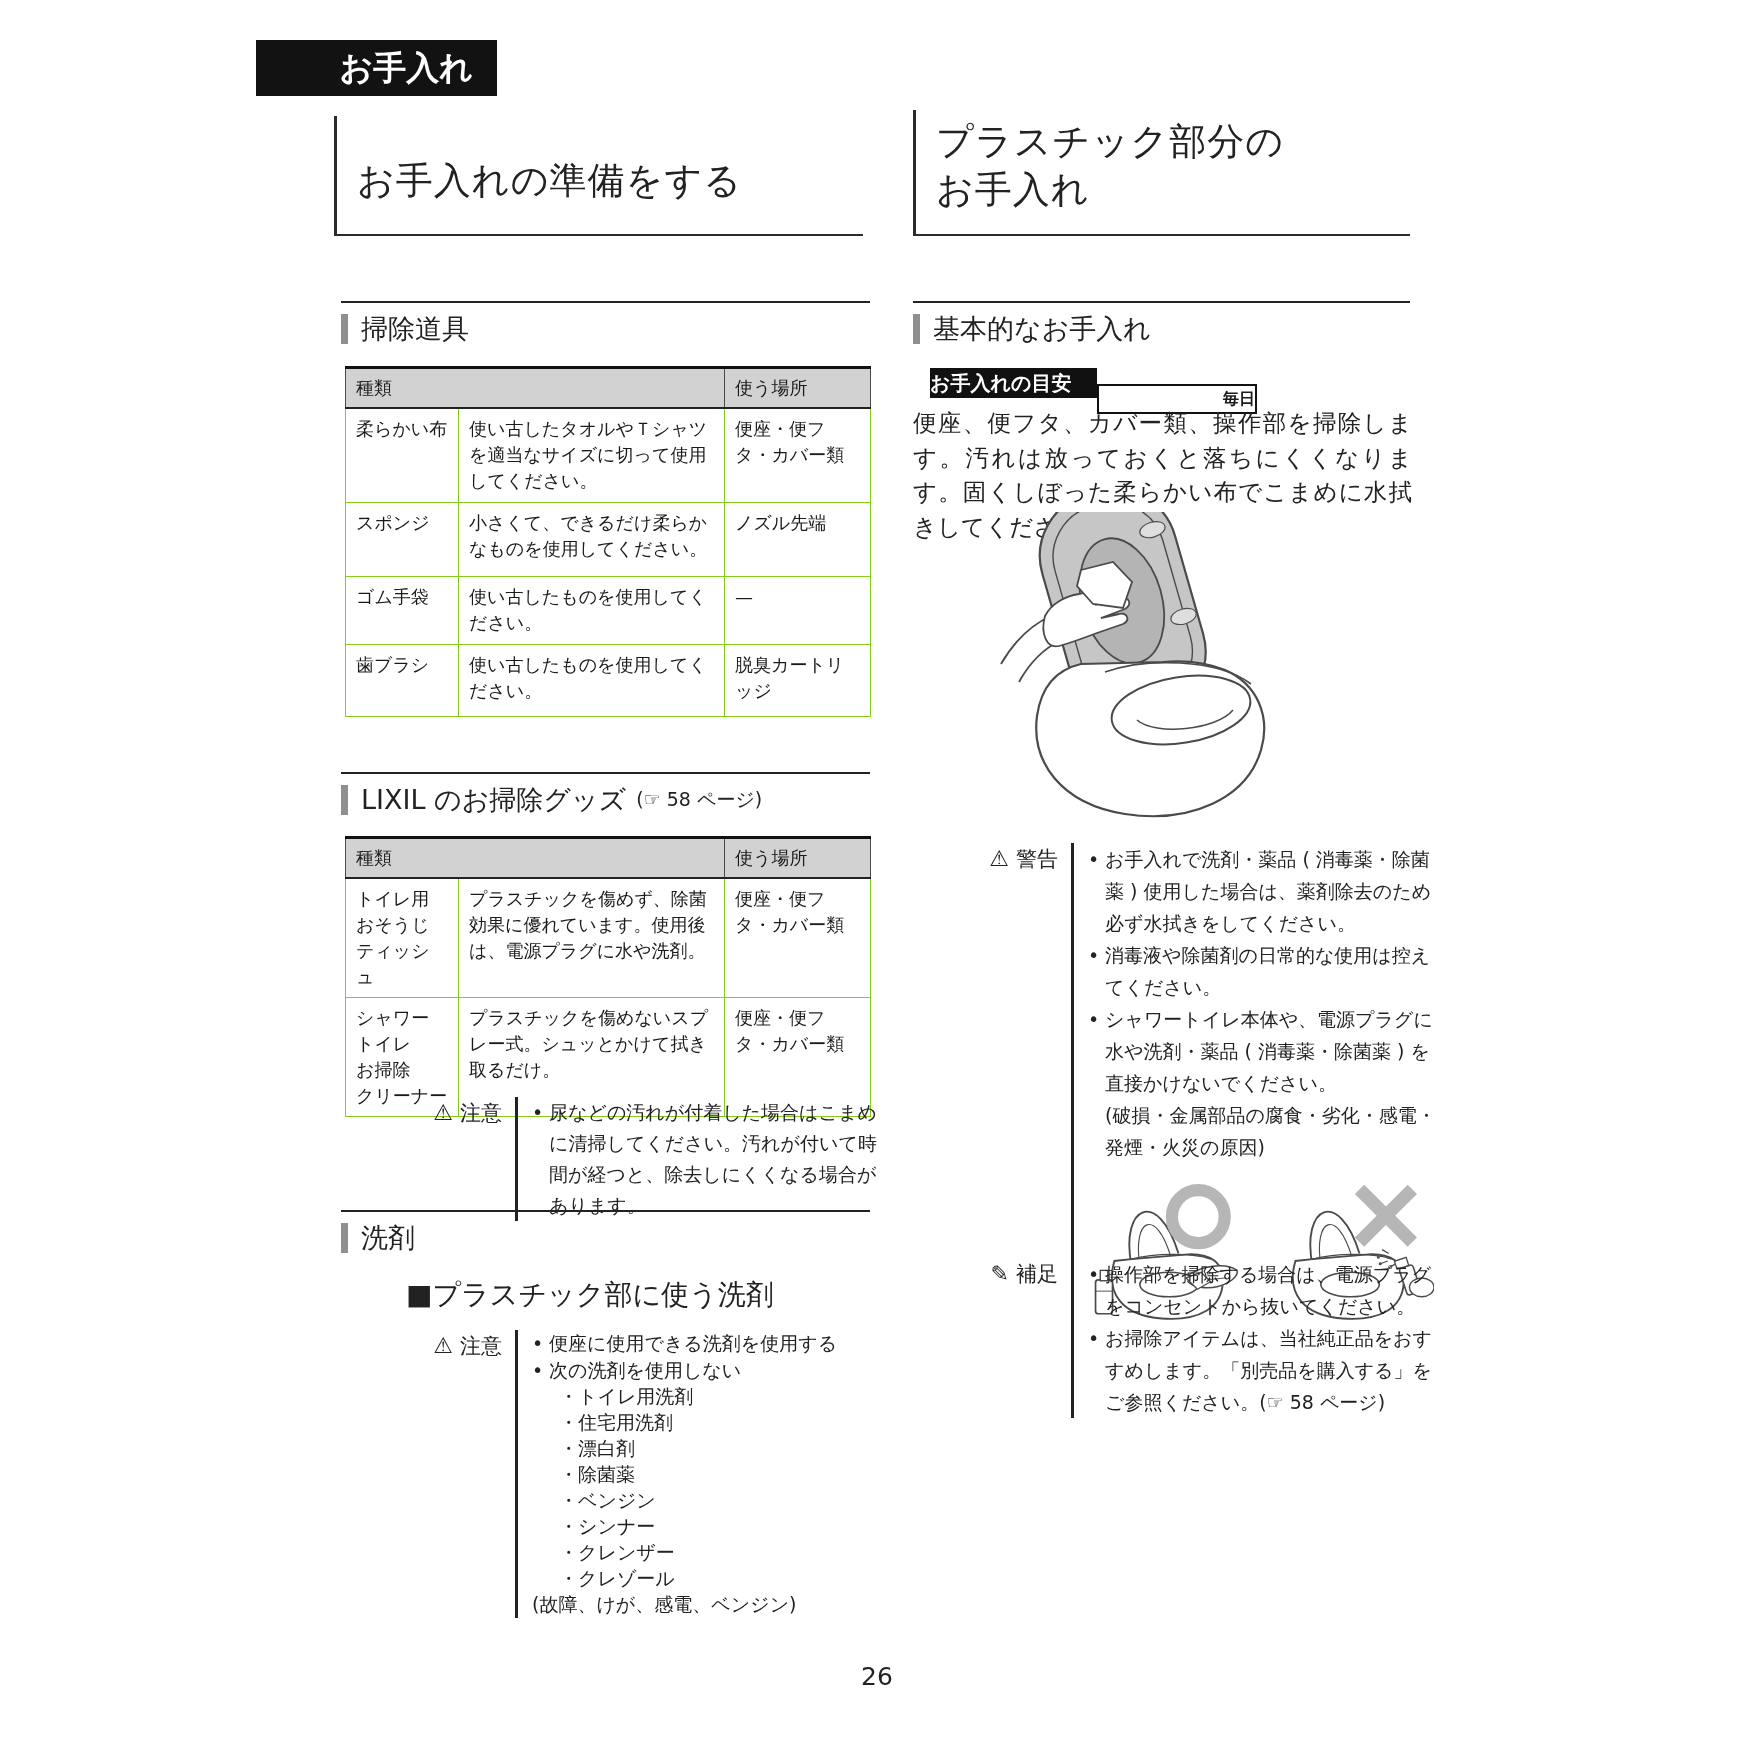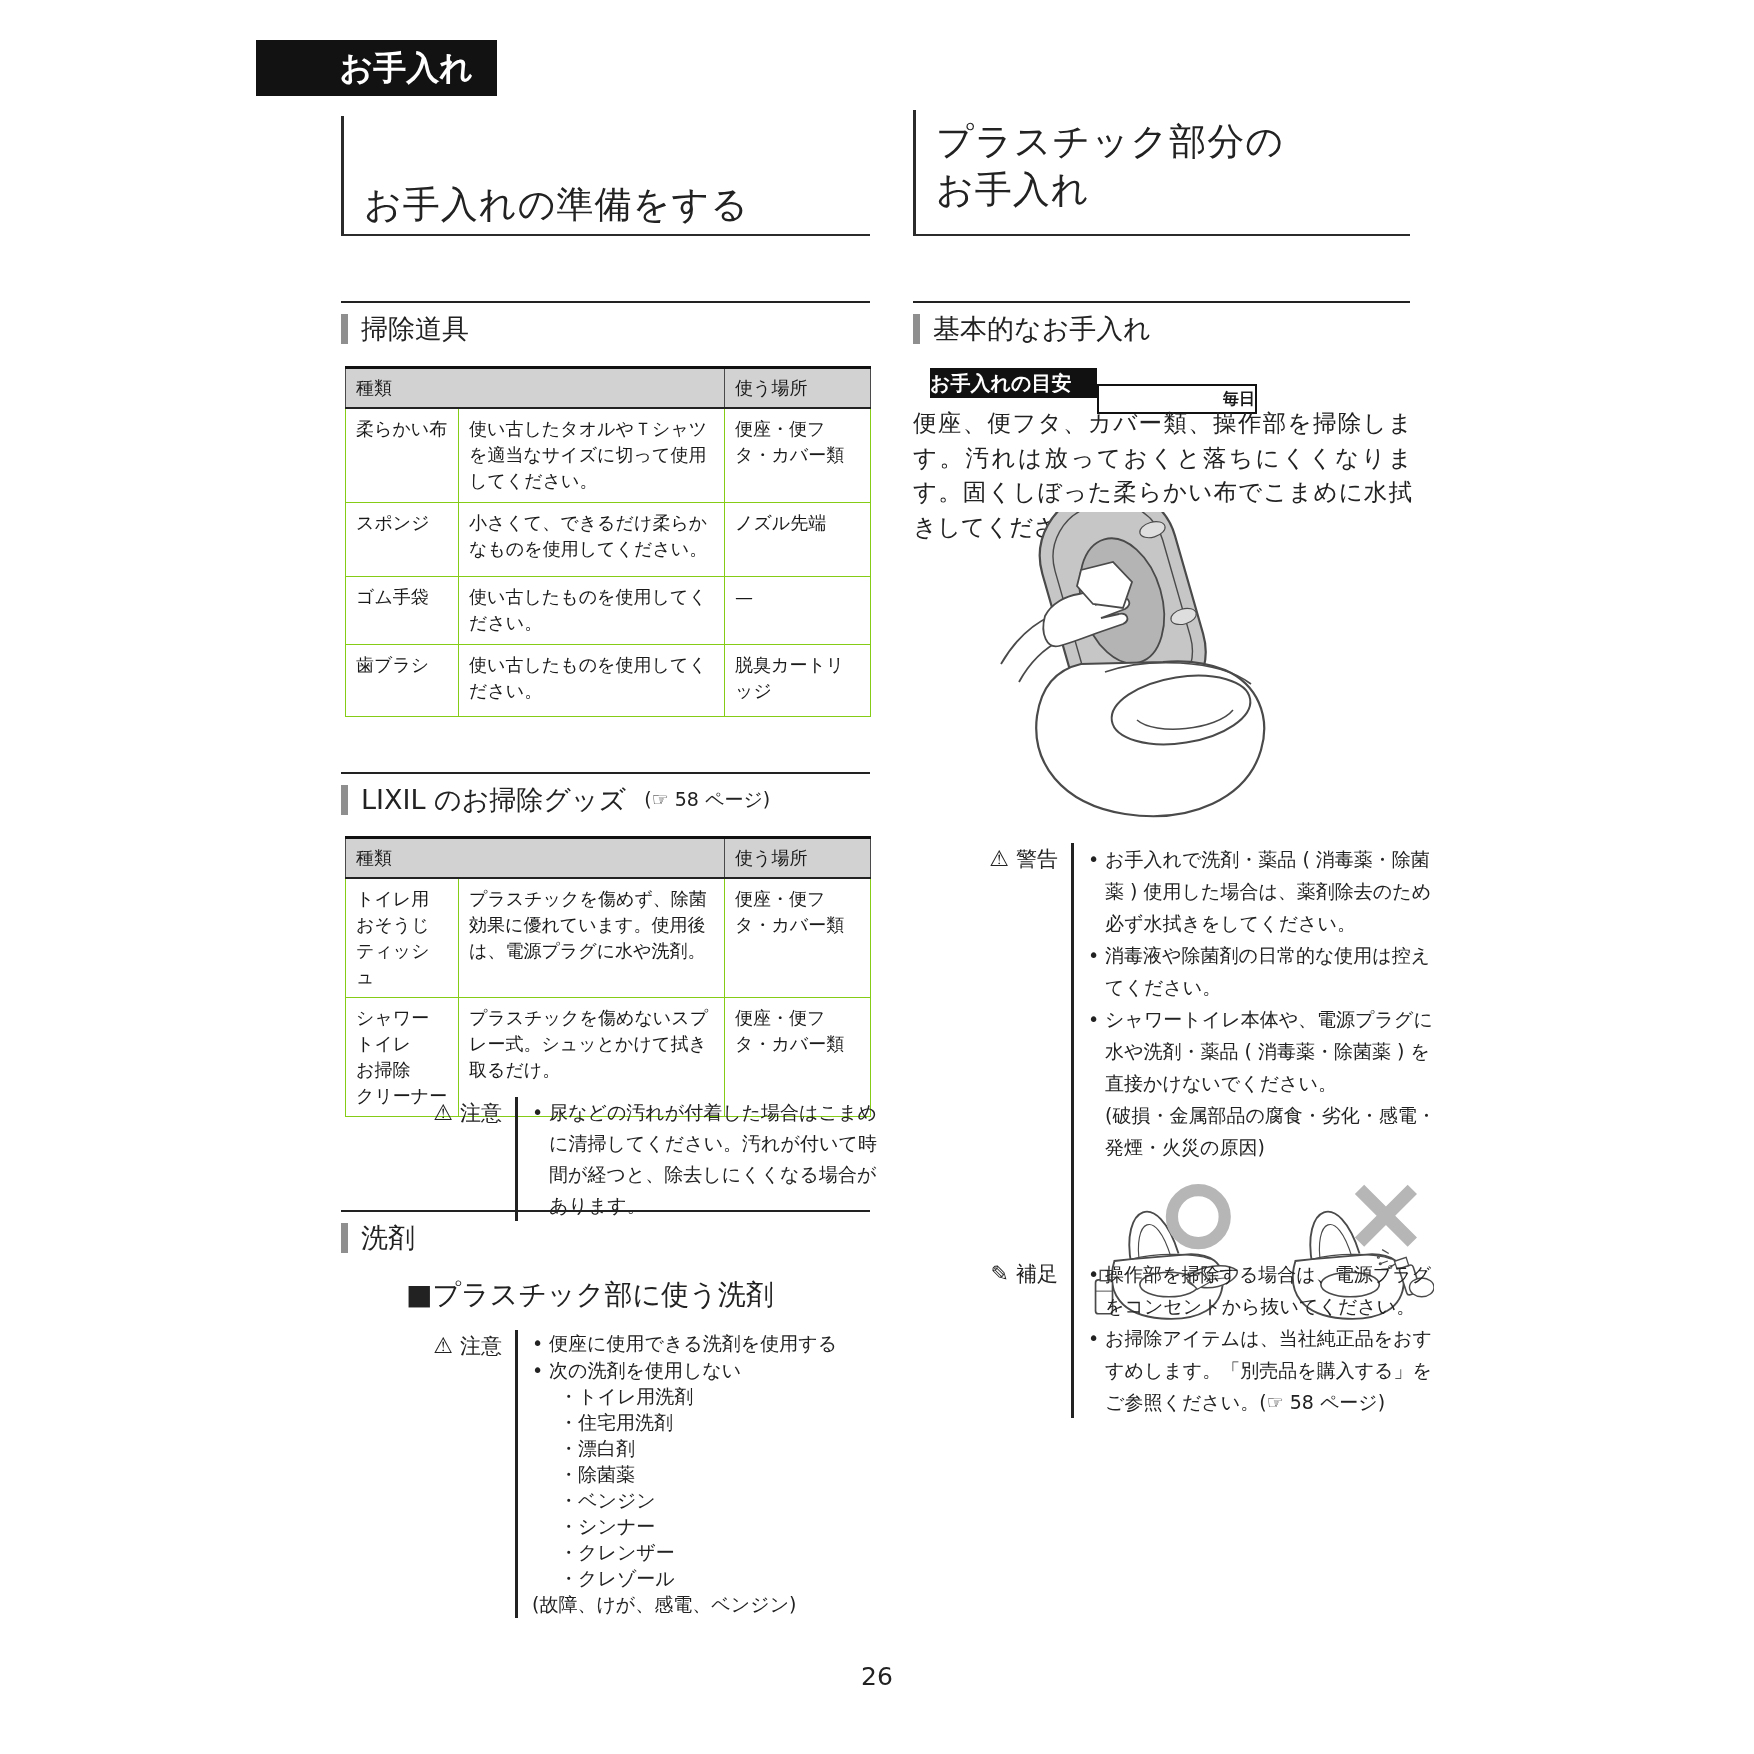"お手入れの準備をする" .title-left { left: 341px -> 334px; padding-bottom: 4px -> 28px }
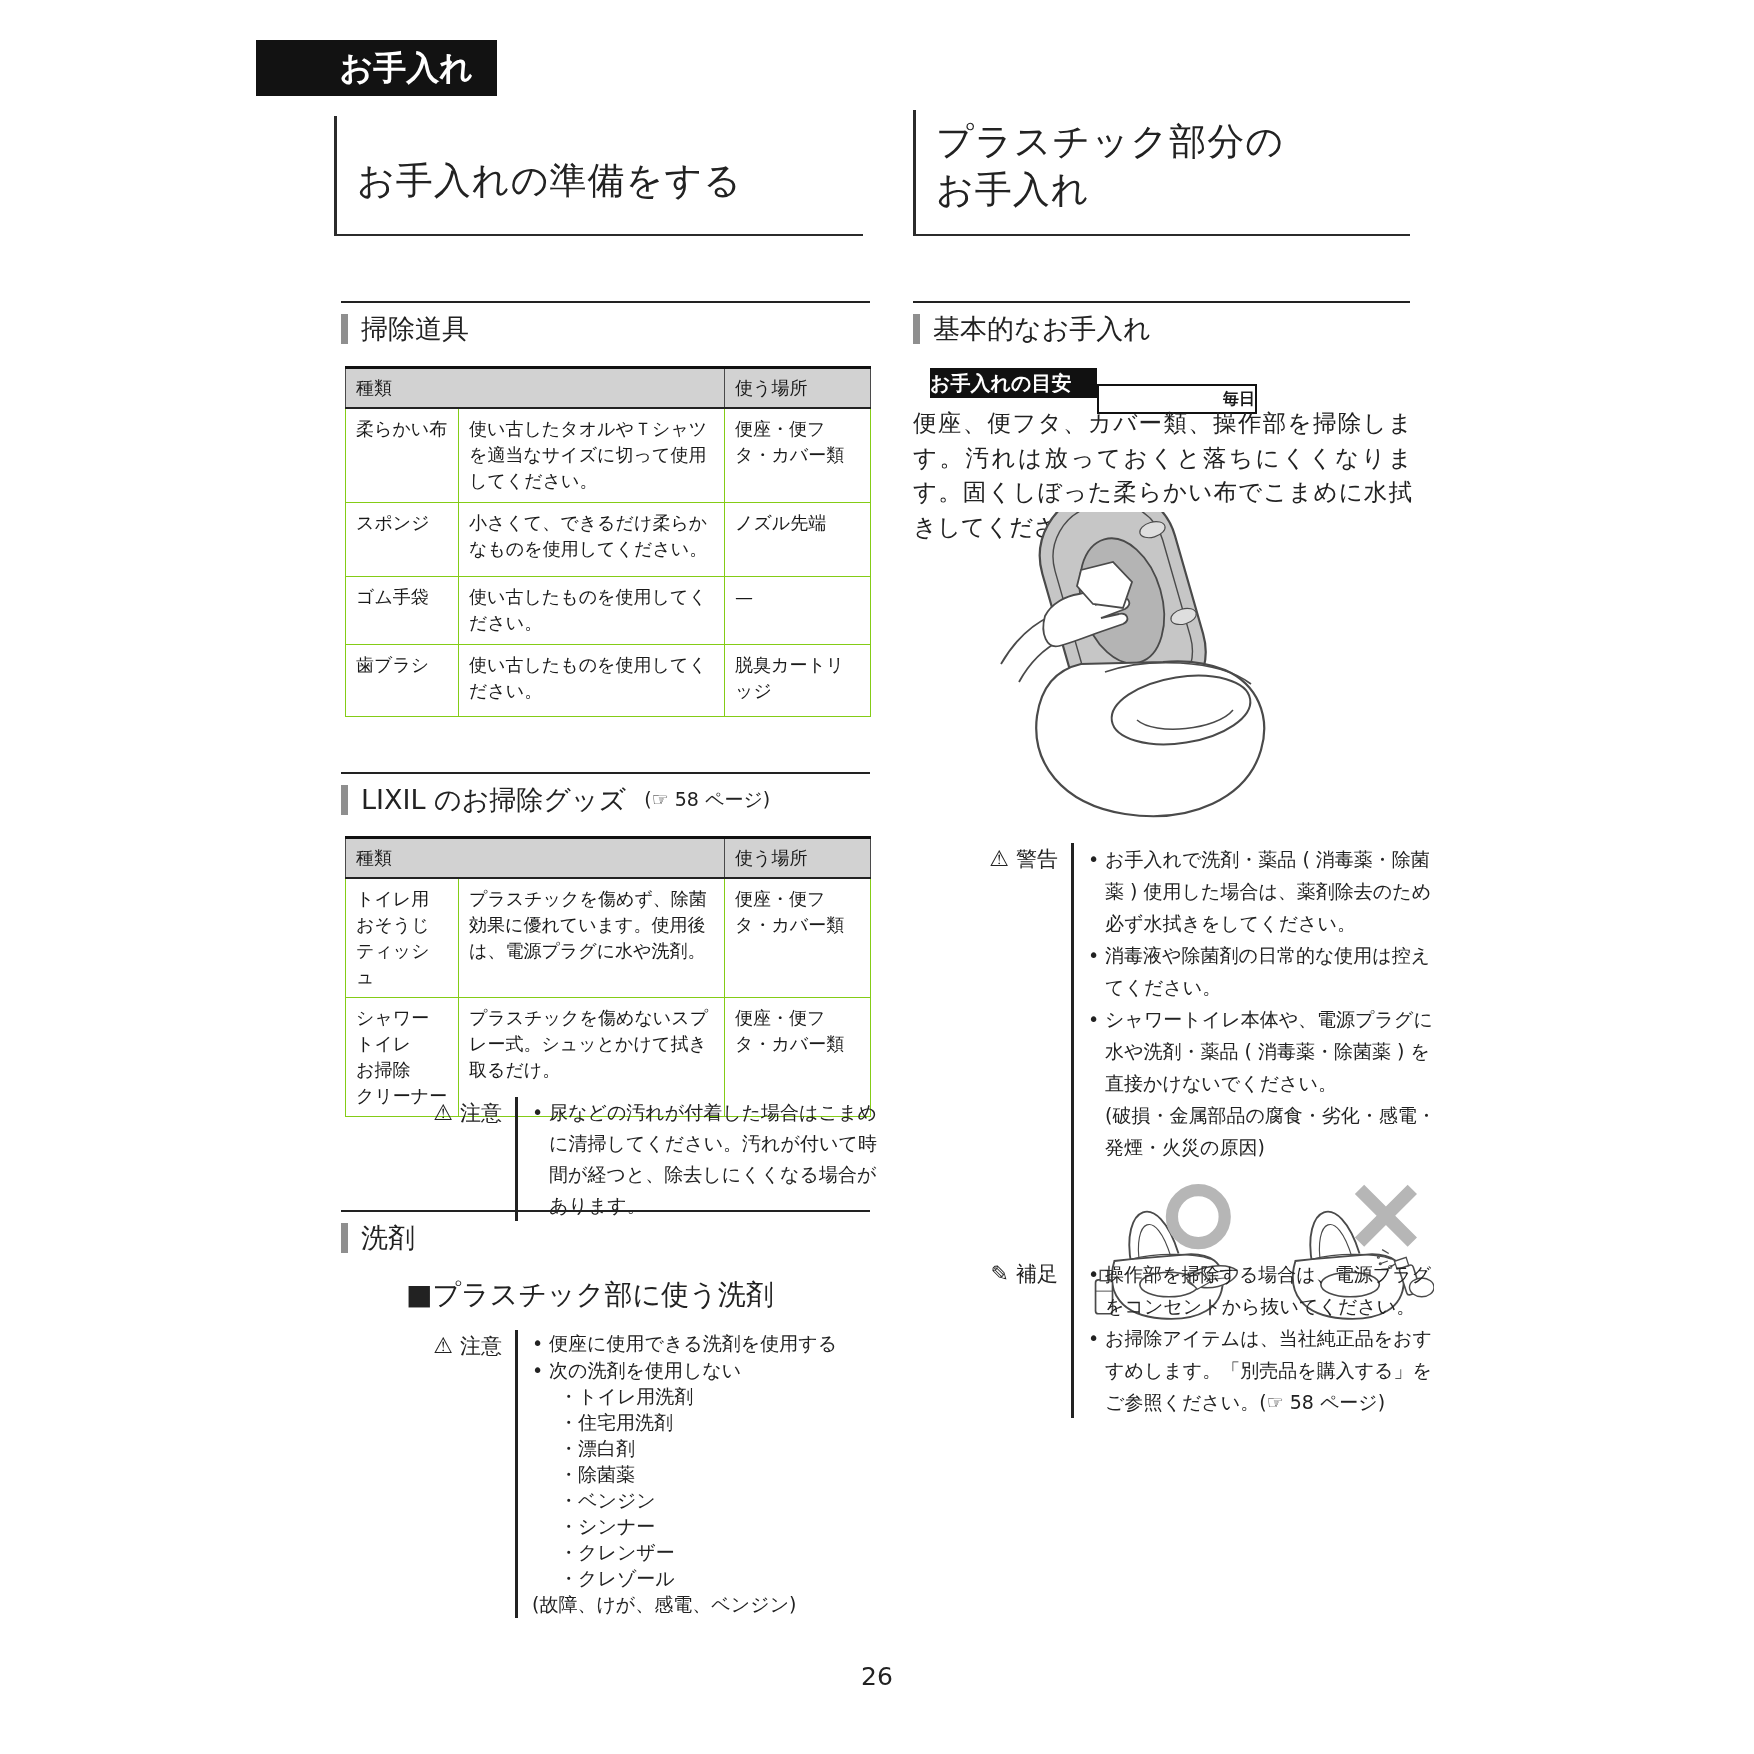"(☞ 58 ページ)" .h-ref { margin-left: 18px -> 10px }
